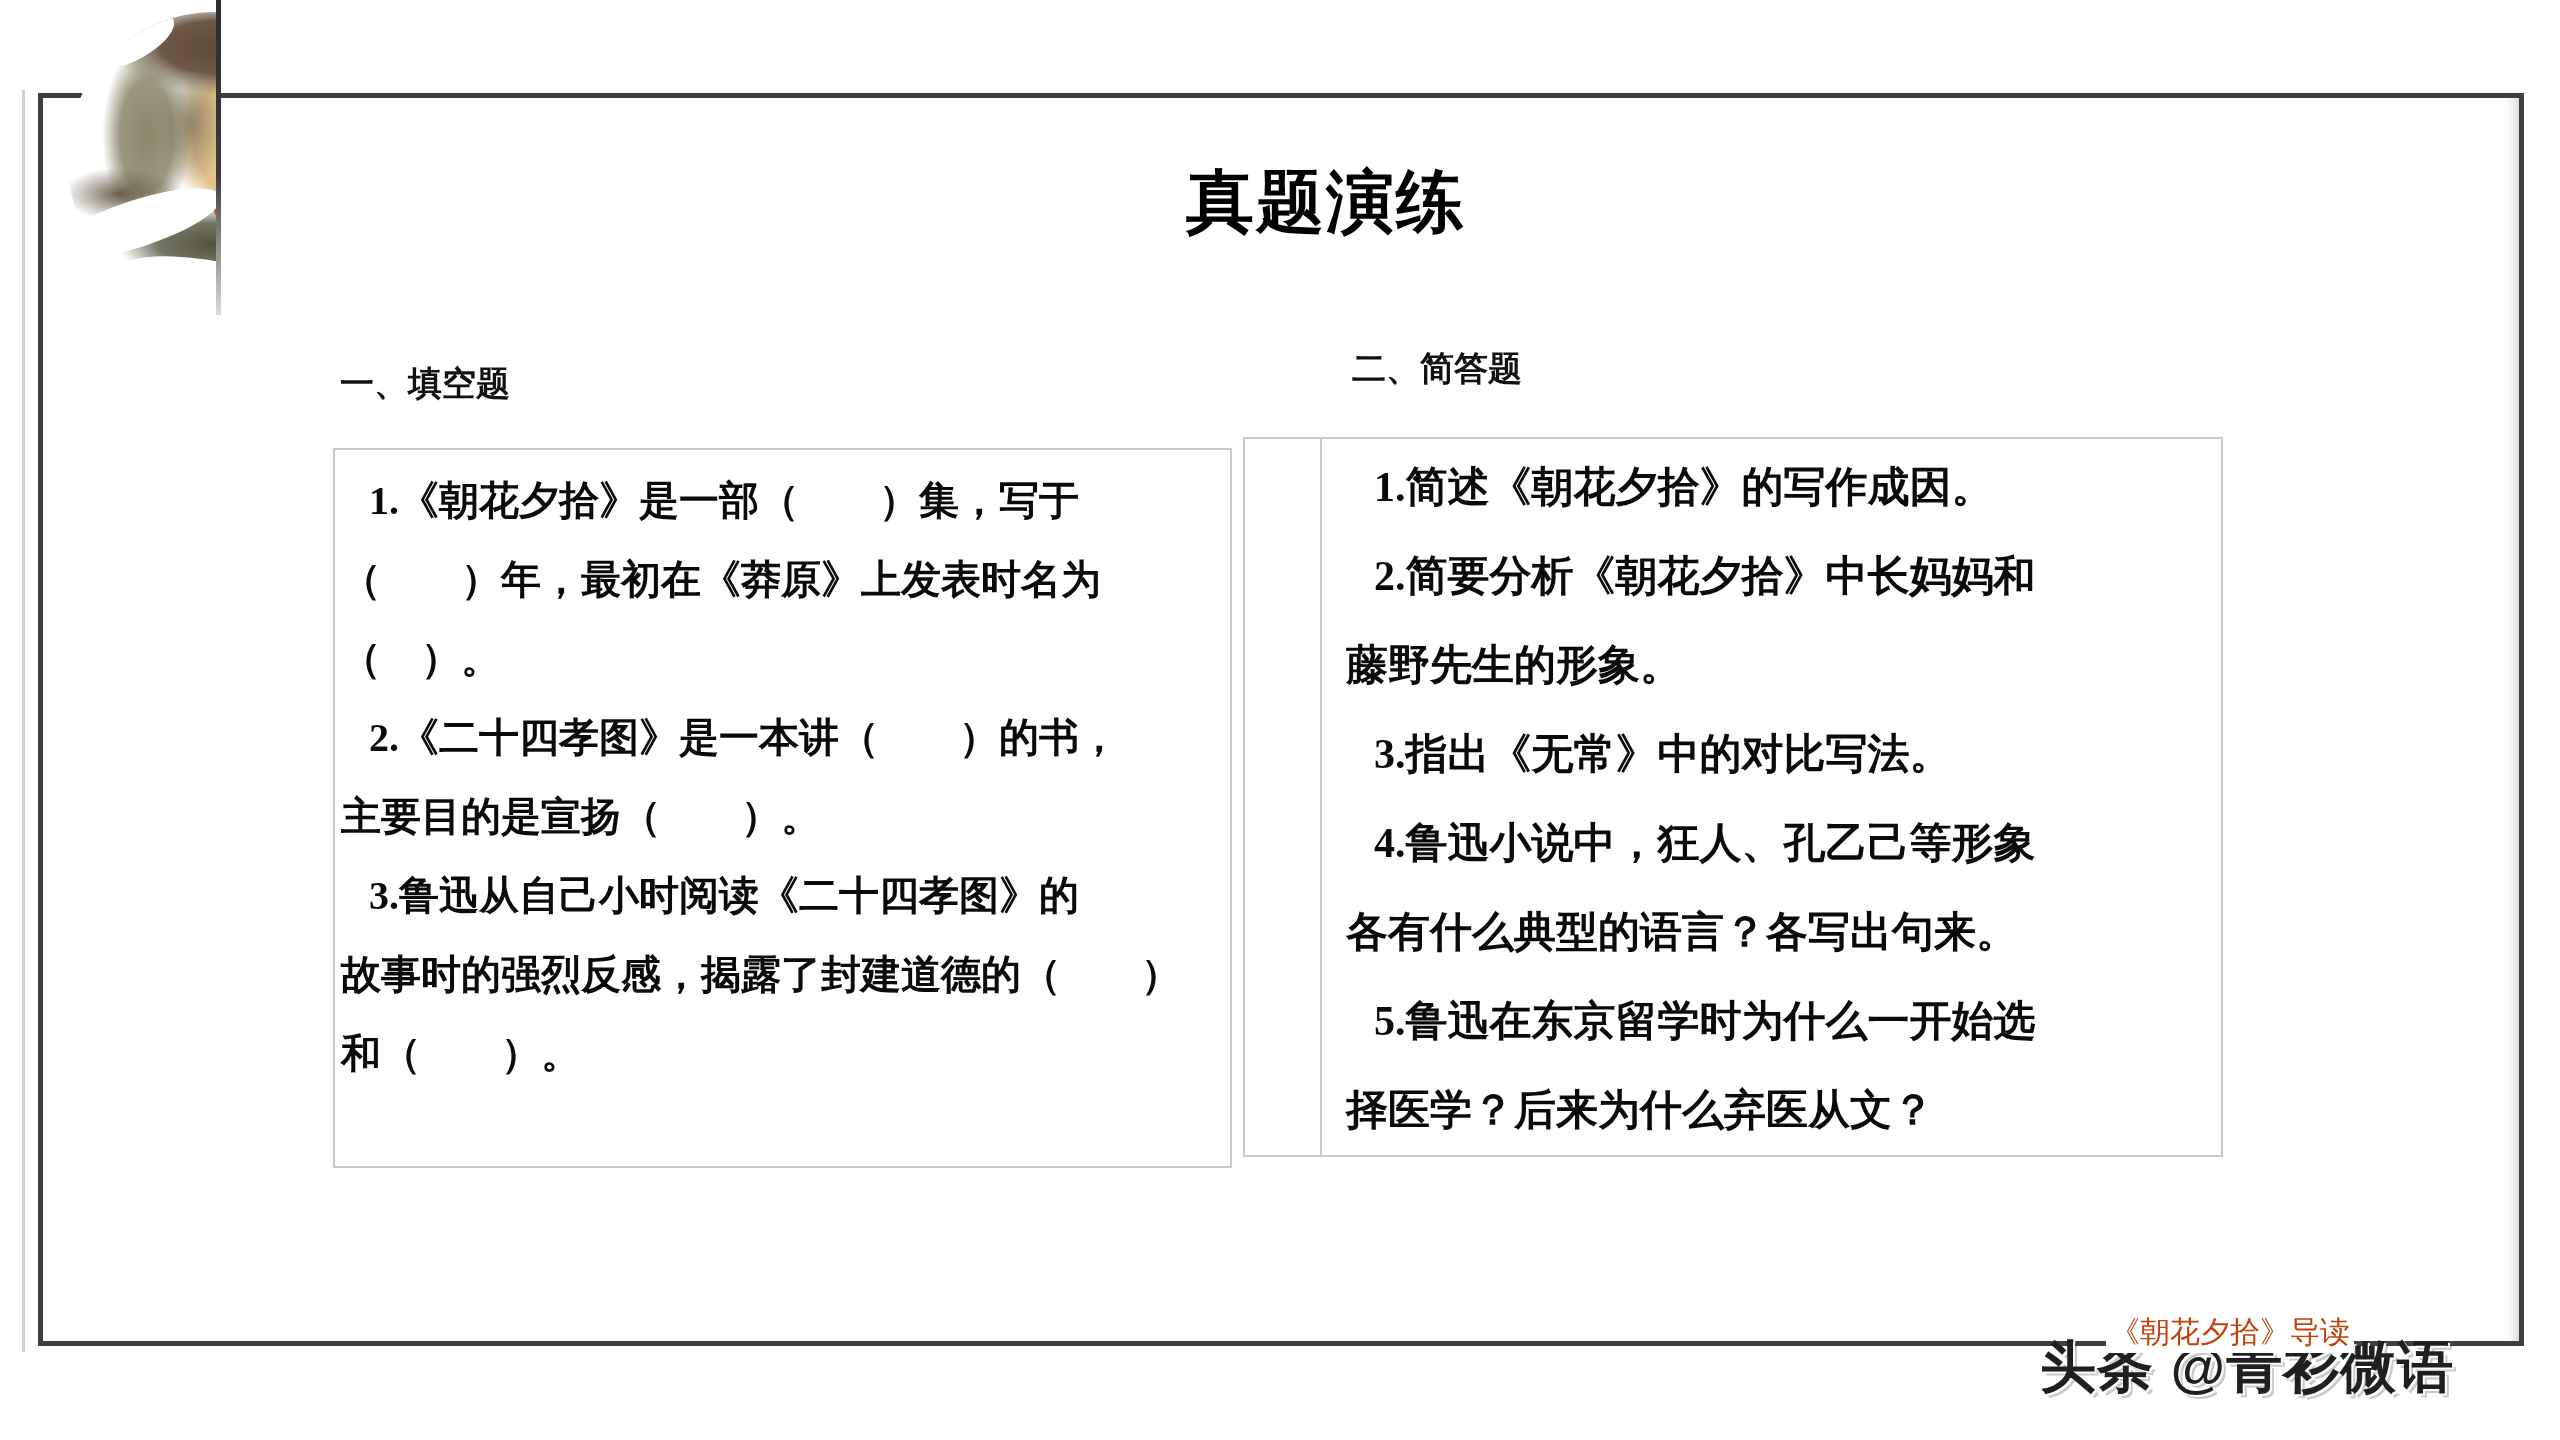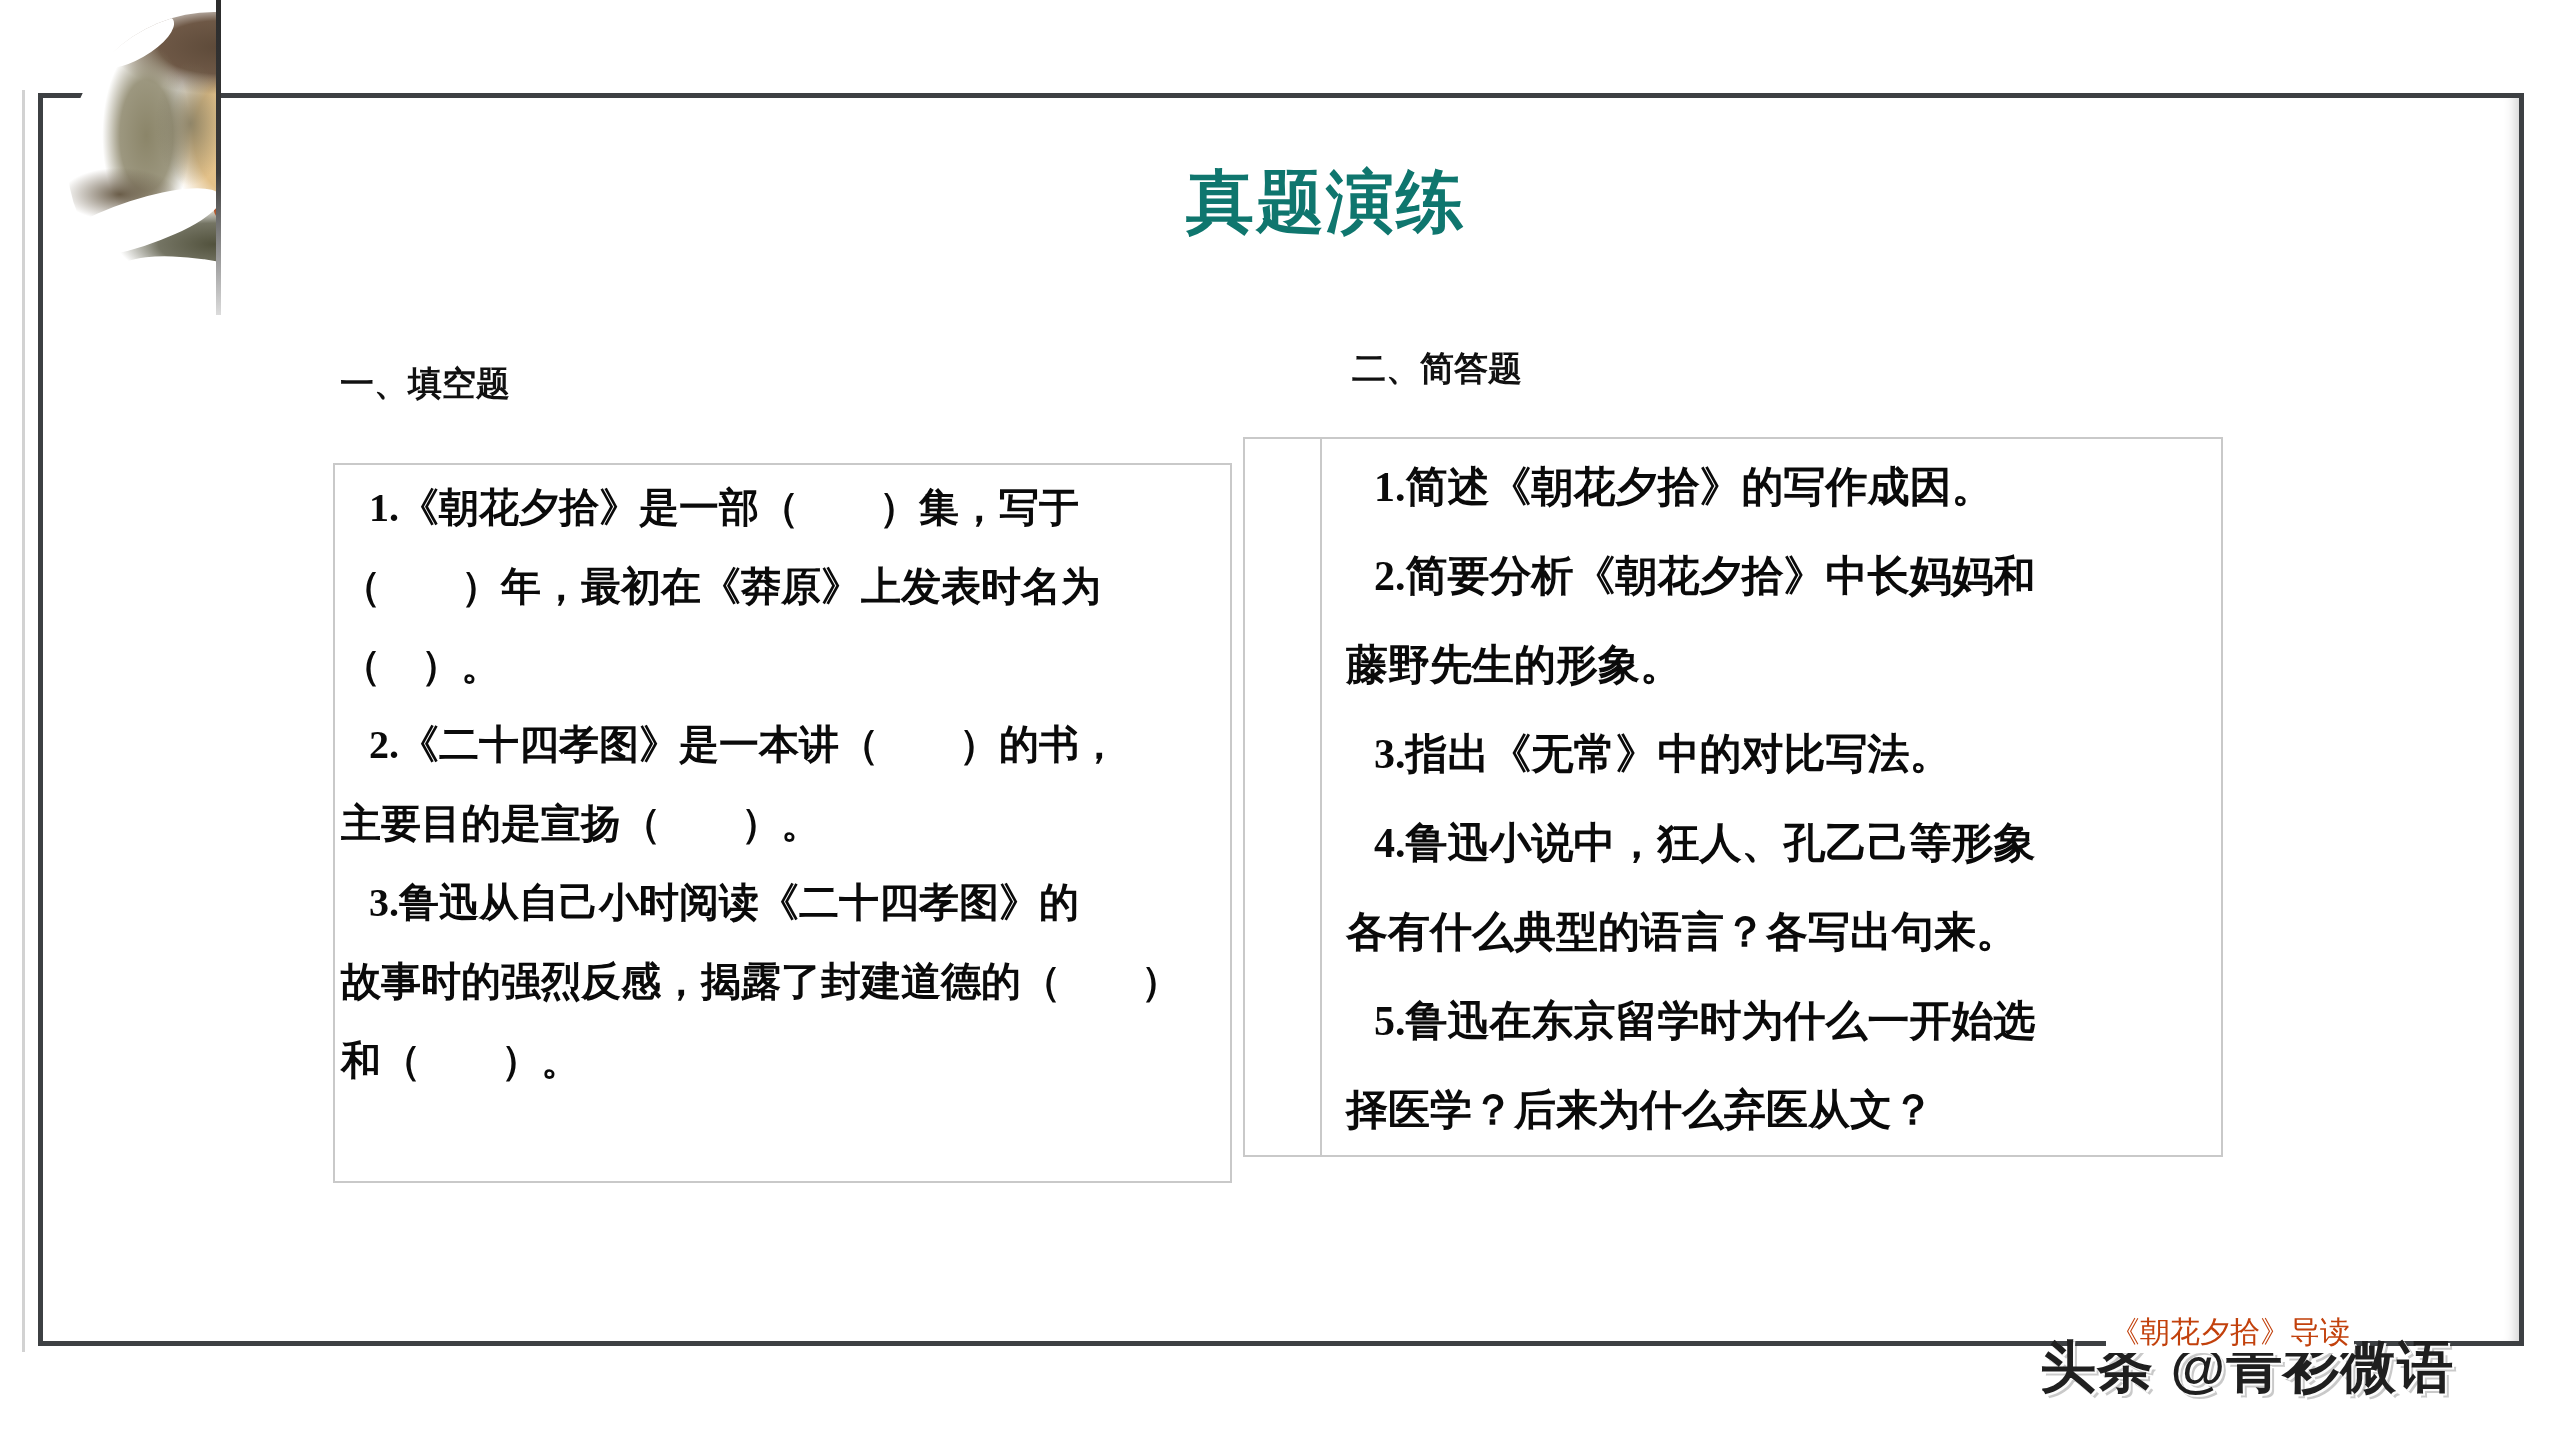"真题演练" div.page-title { color: #0f766e -> #000000 }
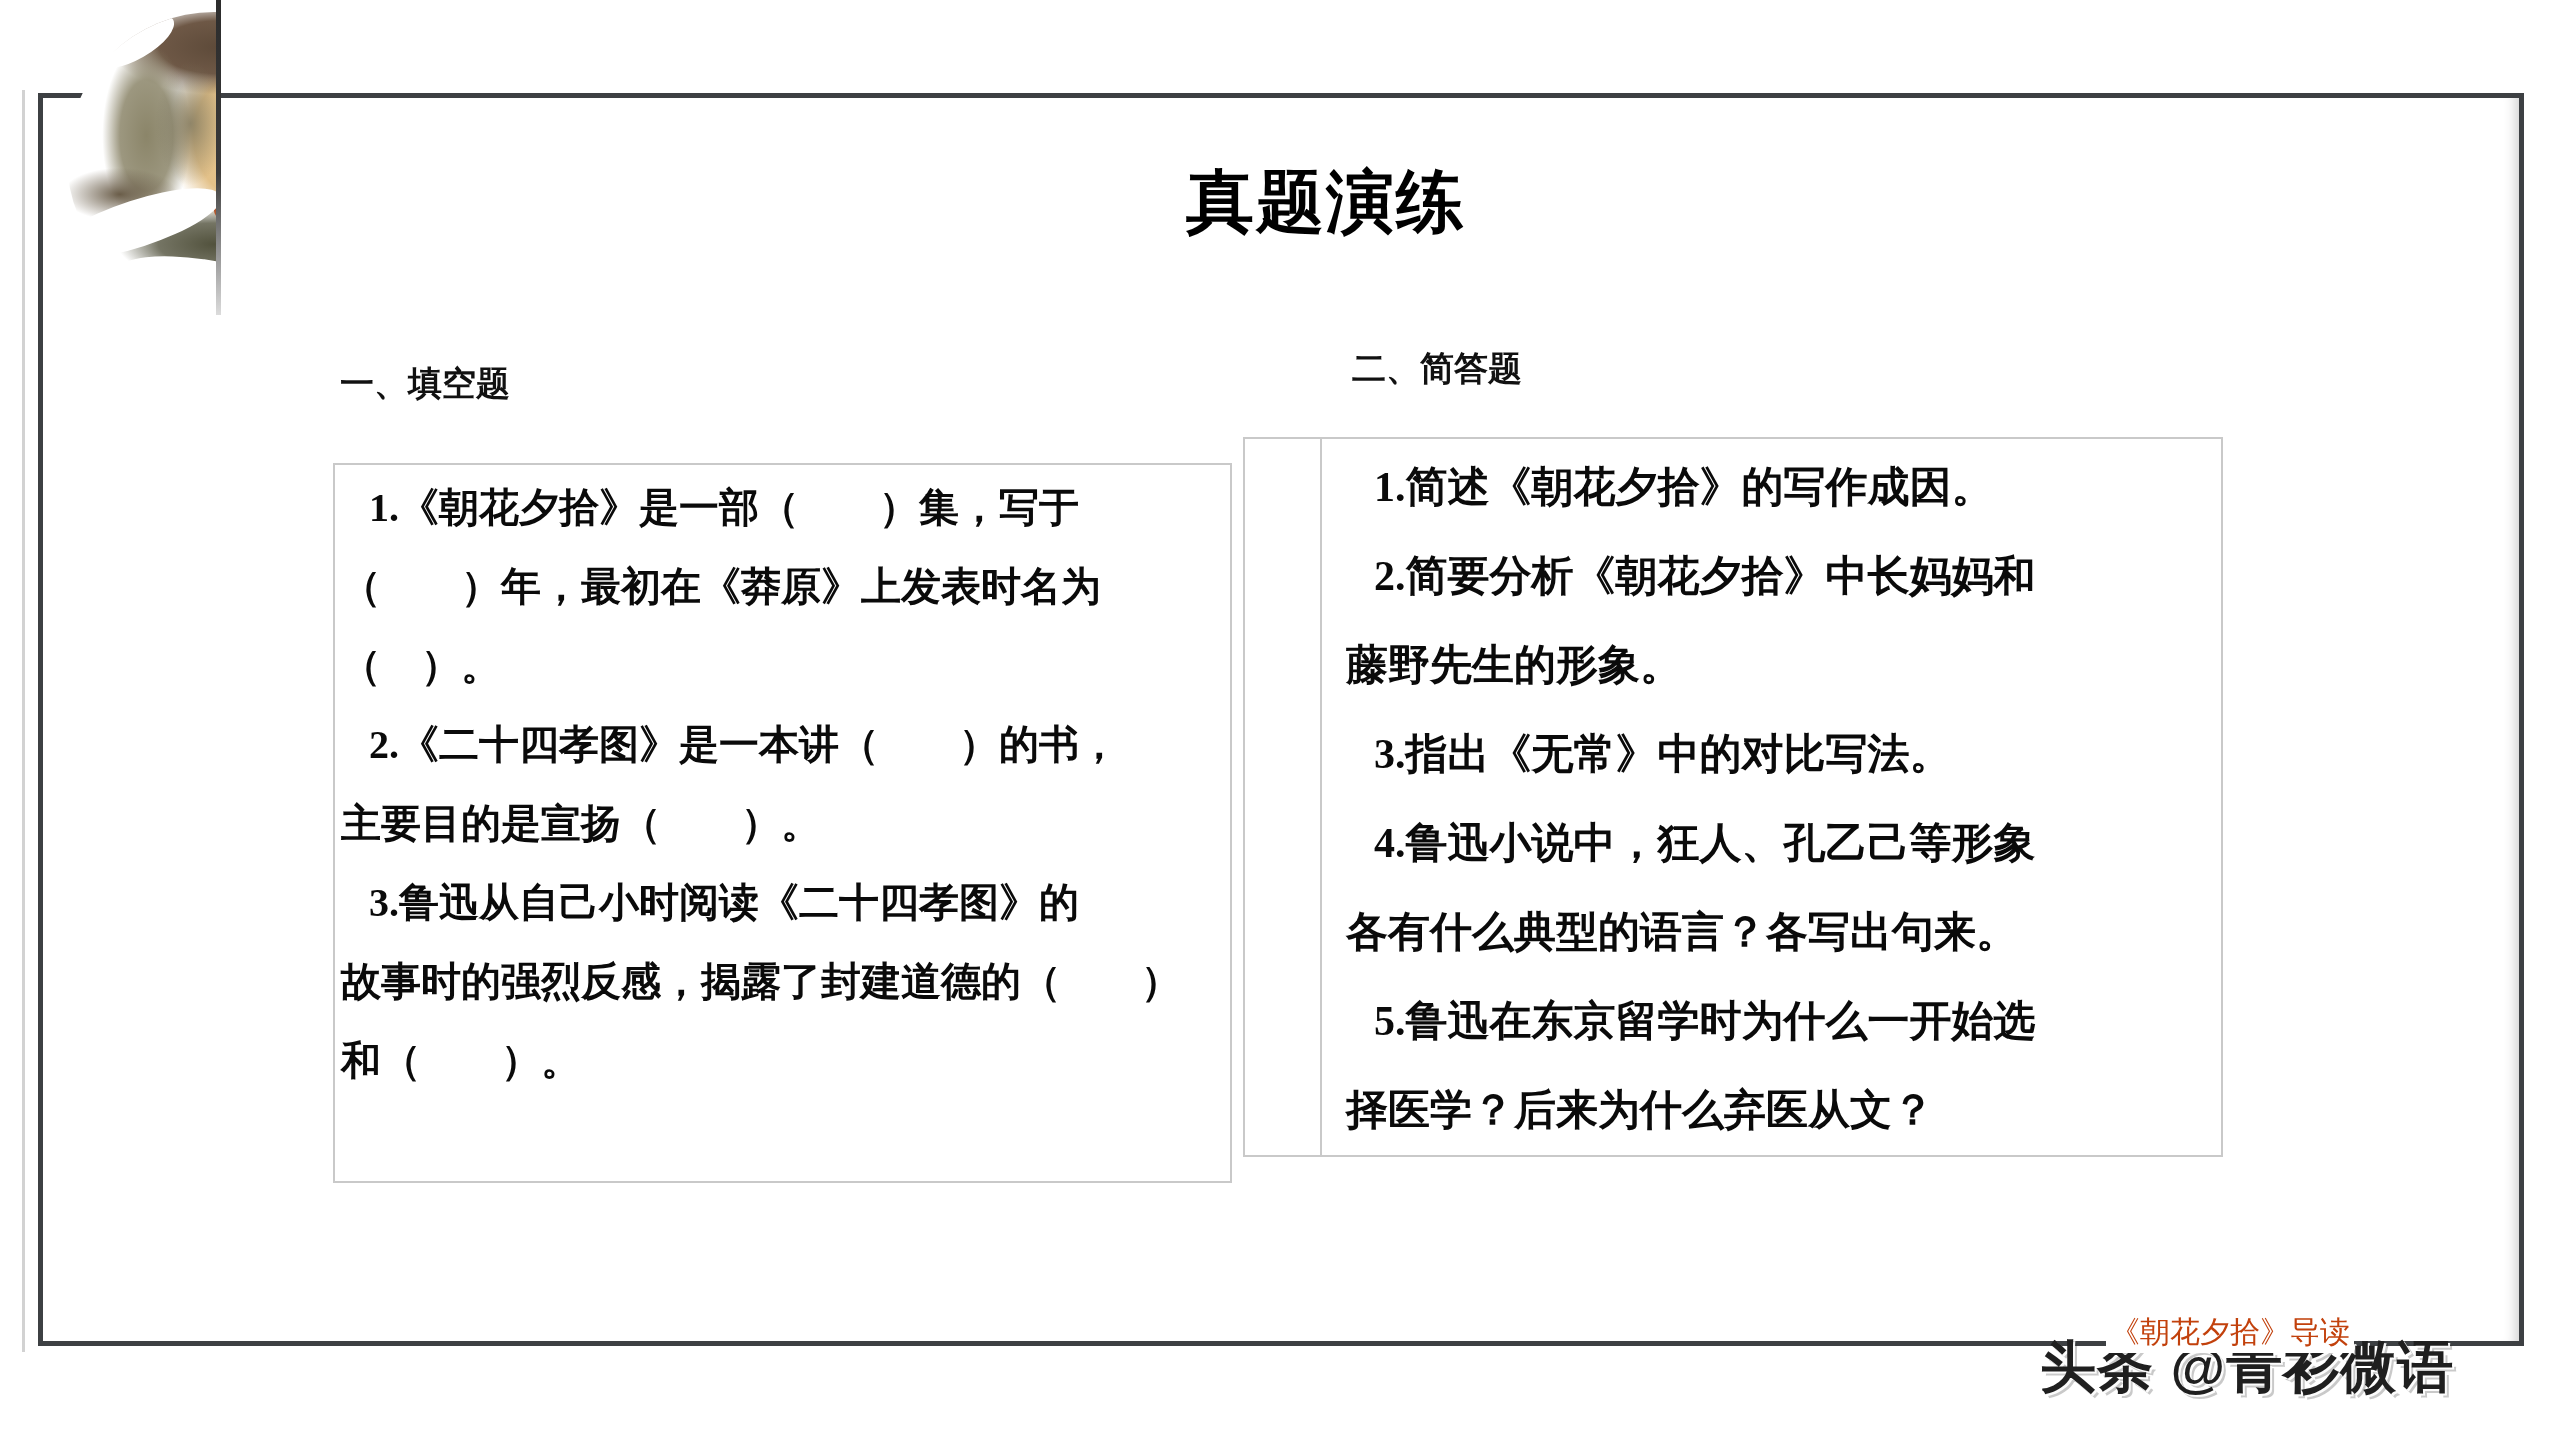"1.《朝花夕拾》是一部（ ）集，写于" .box-left { padding: 3px 8px 0 6px -> 11px 8px 0 6px; top: 463px -> 448px }
